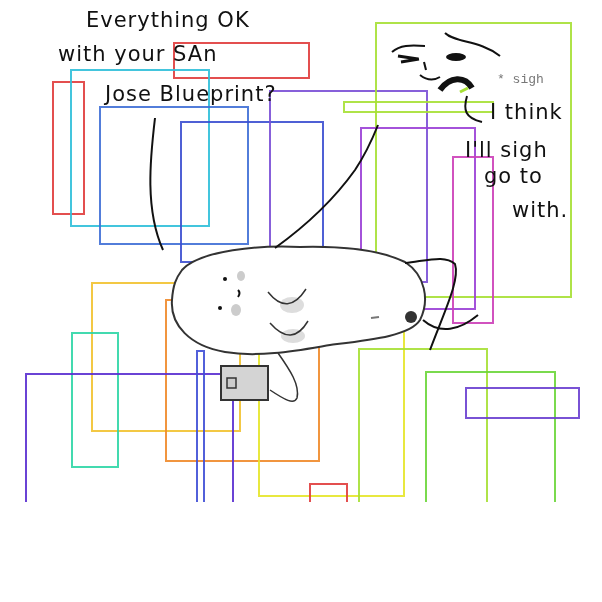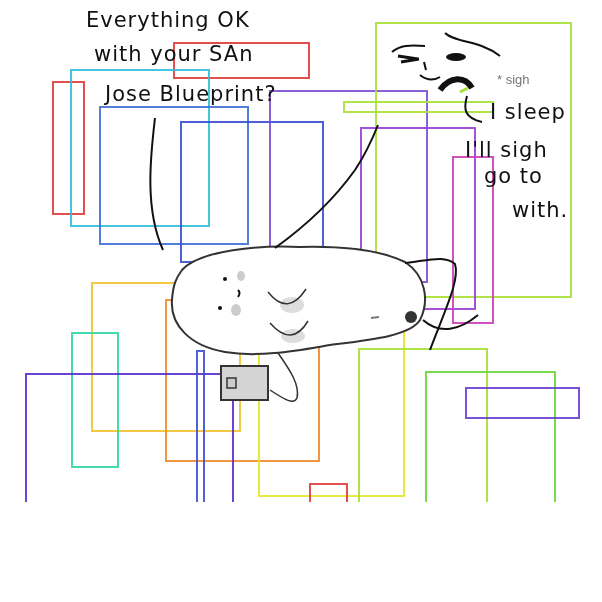"with your SAn" div.caption { margin-left: 36px -> none }
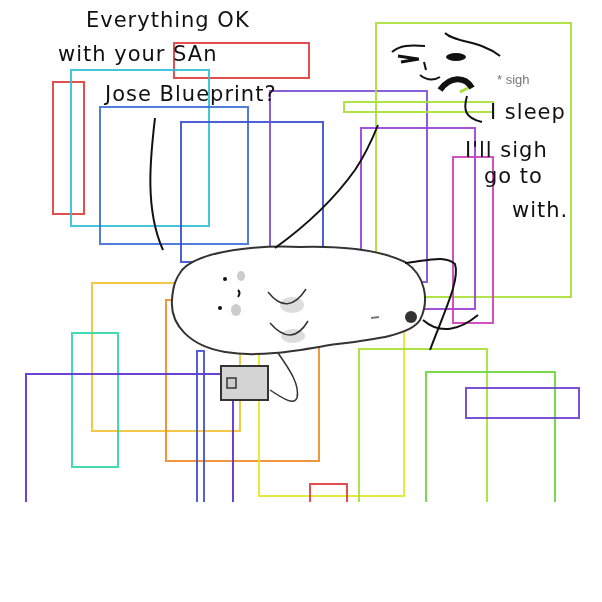"* sigh" .sigh { font-family: Liberation Sans, sans-serif -> Liberation Mono, monospace }
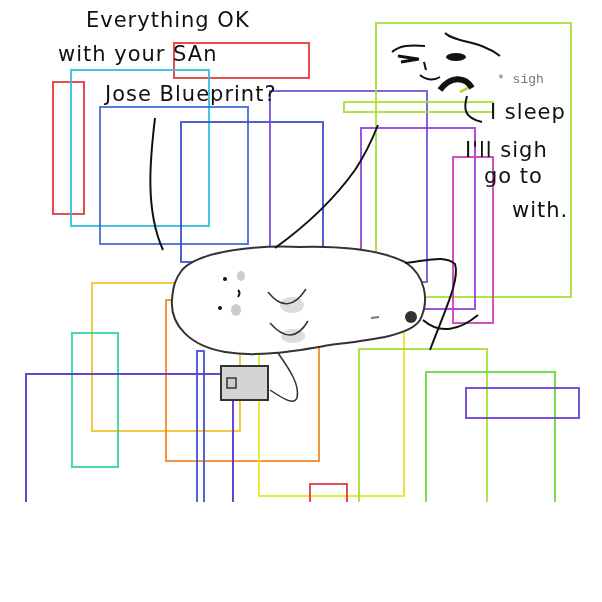"I sleep" div.caption { text: sleep -> think }
